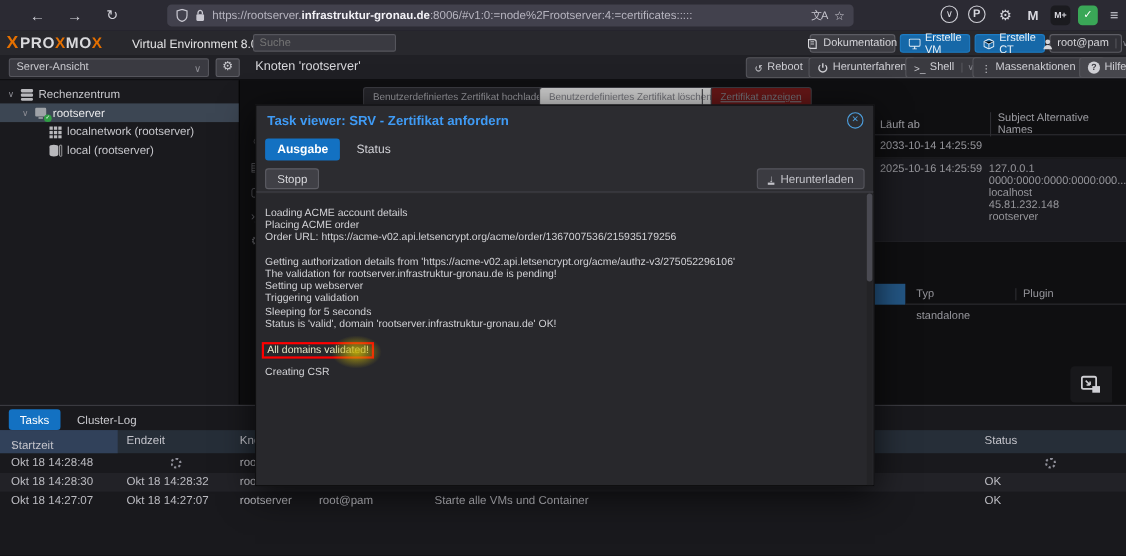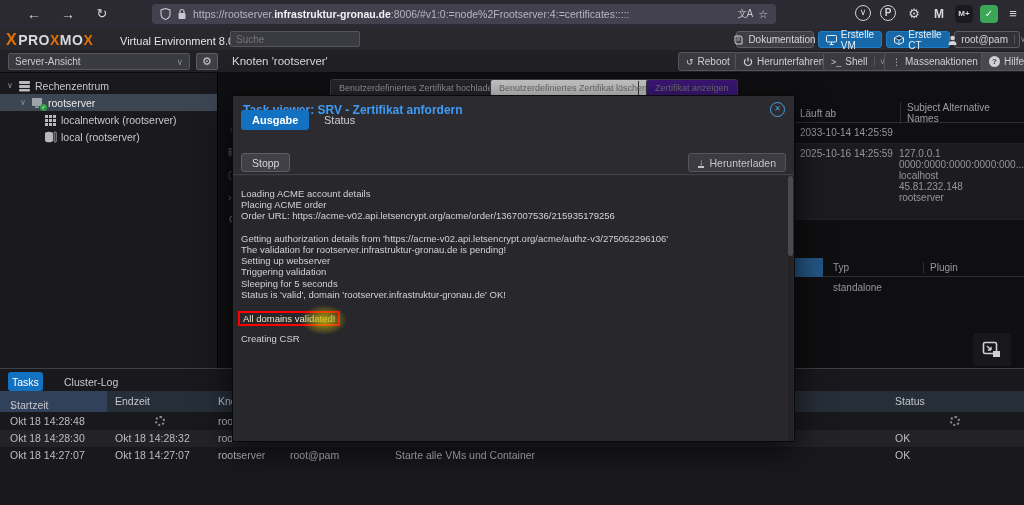"Zertifikat anzeigen" #cert-btn-2 { background: #4c1d95 -> #7f1d1d; text-decoration: none -> underline }
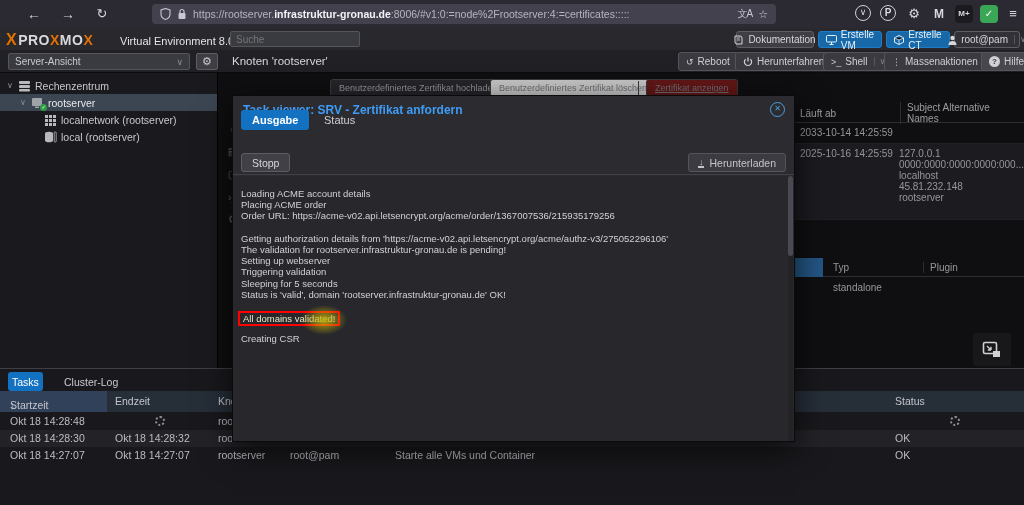"Ausgabe" .m-tab { top: 14px -> 30px }
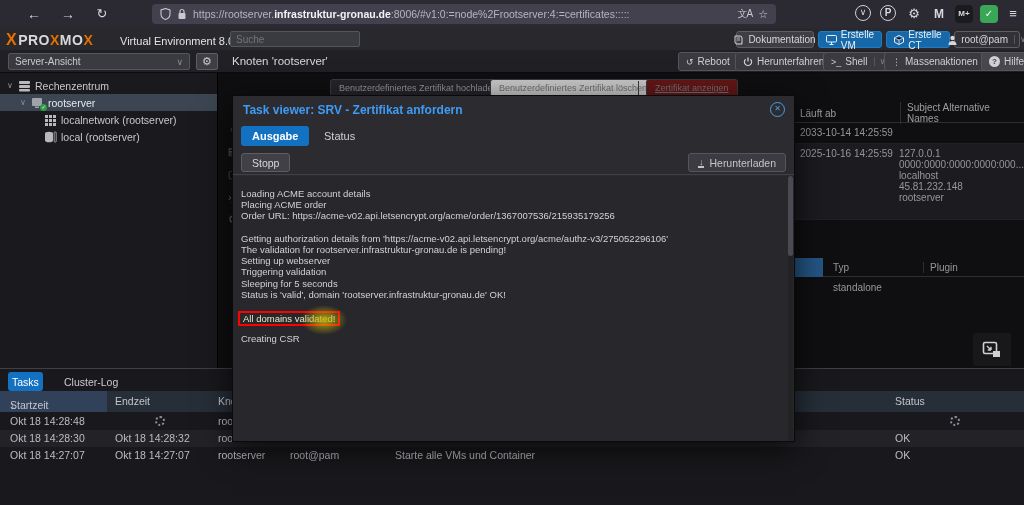"Tasks" .task-tab { padding: 0 4px -> 0 10px }
